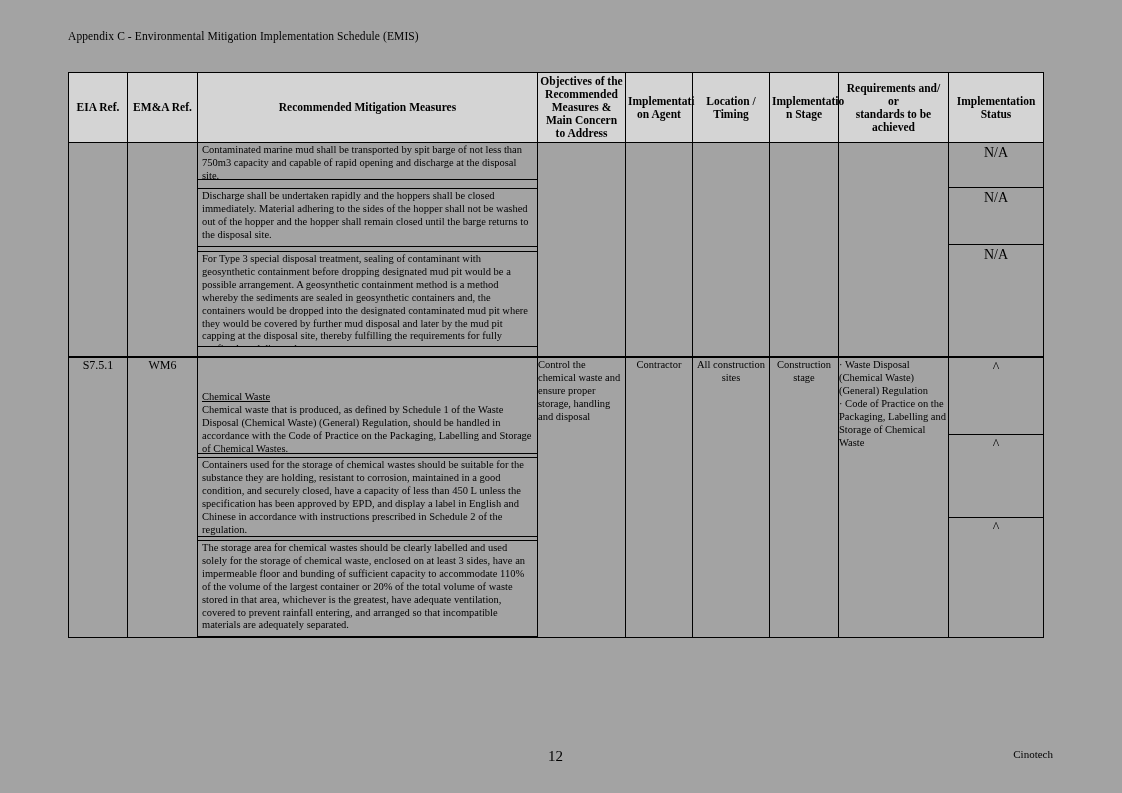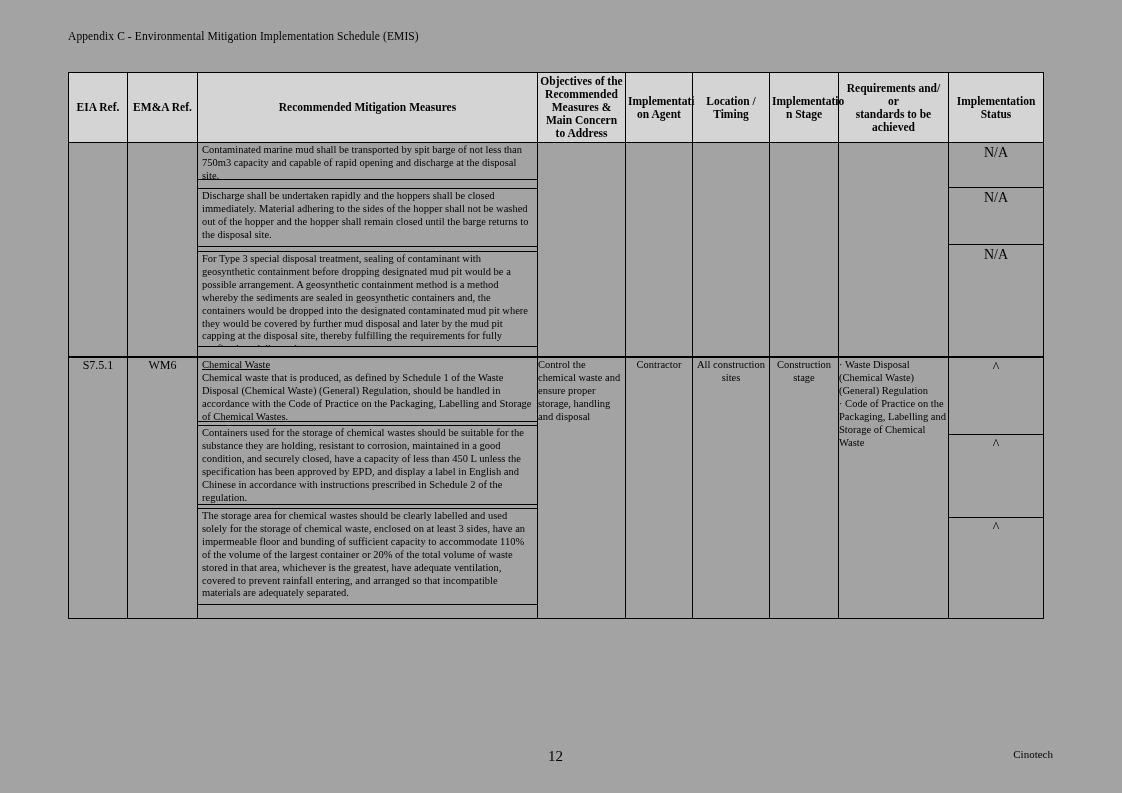"Chemical Waste" .g2-m1 { margin-top: none -> 32px }
